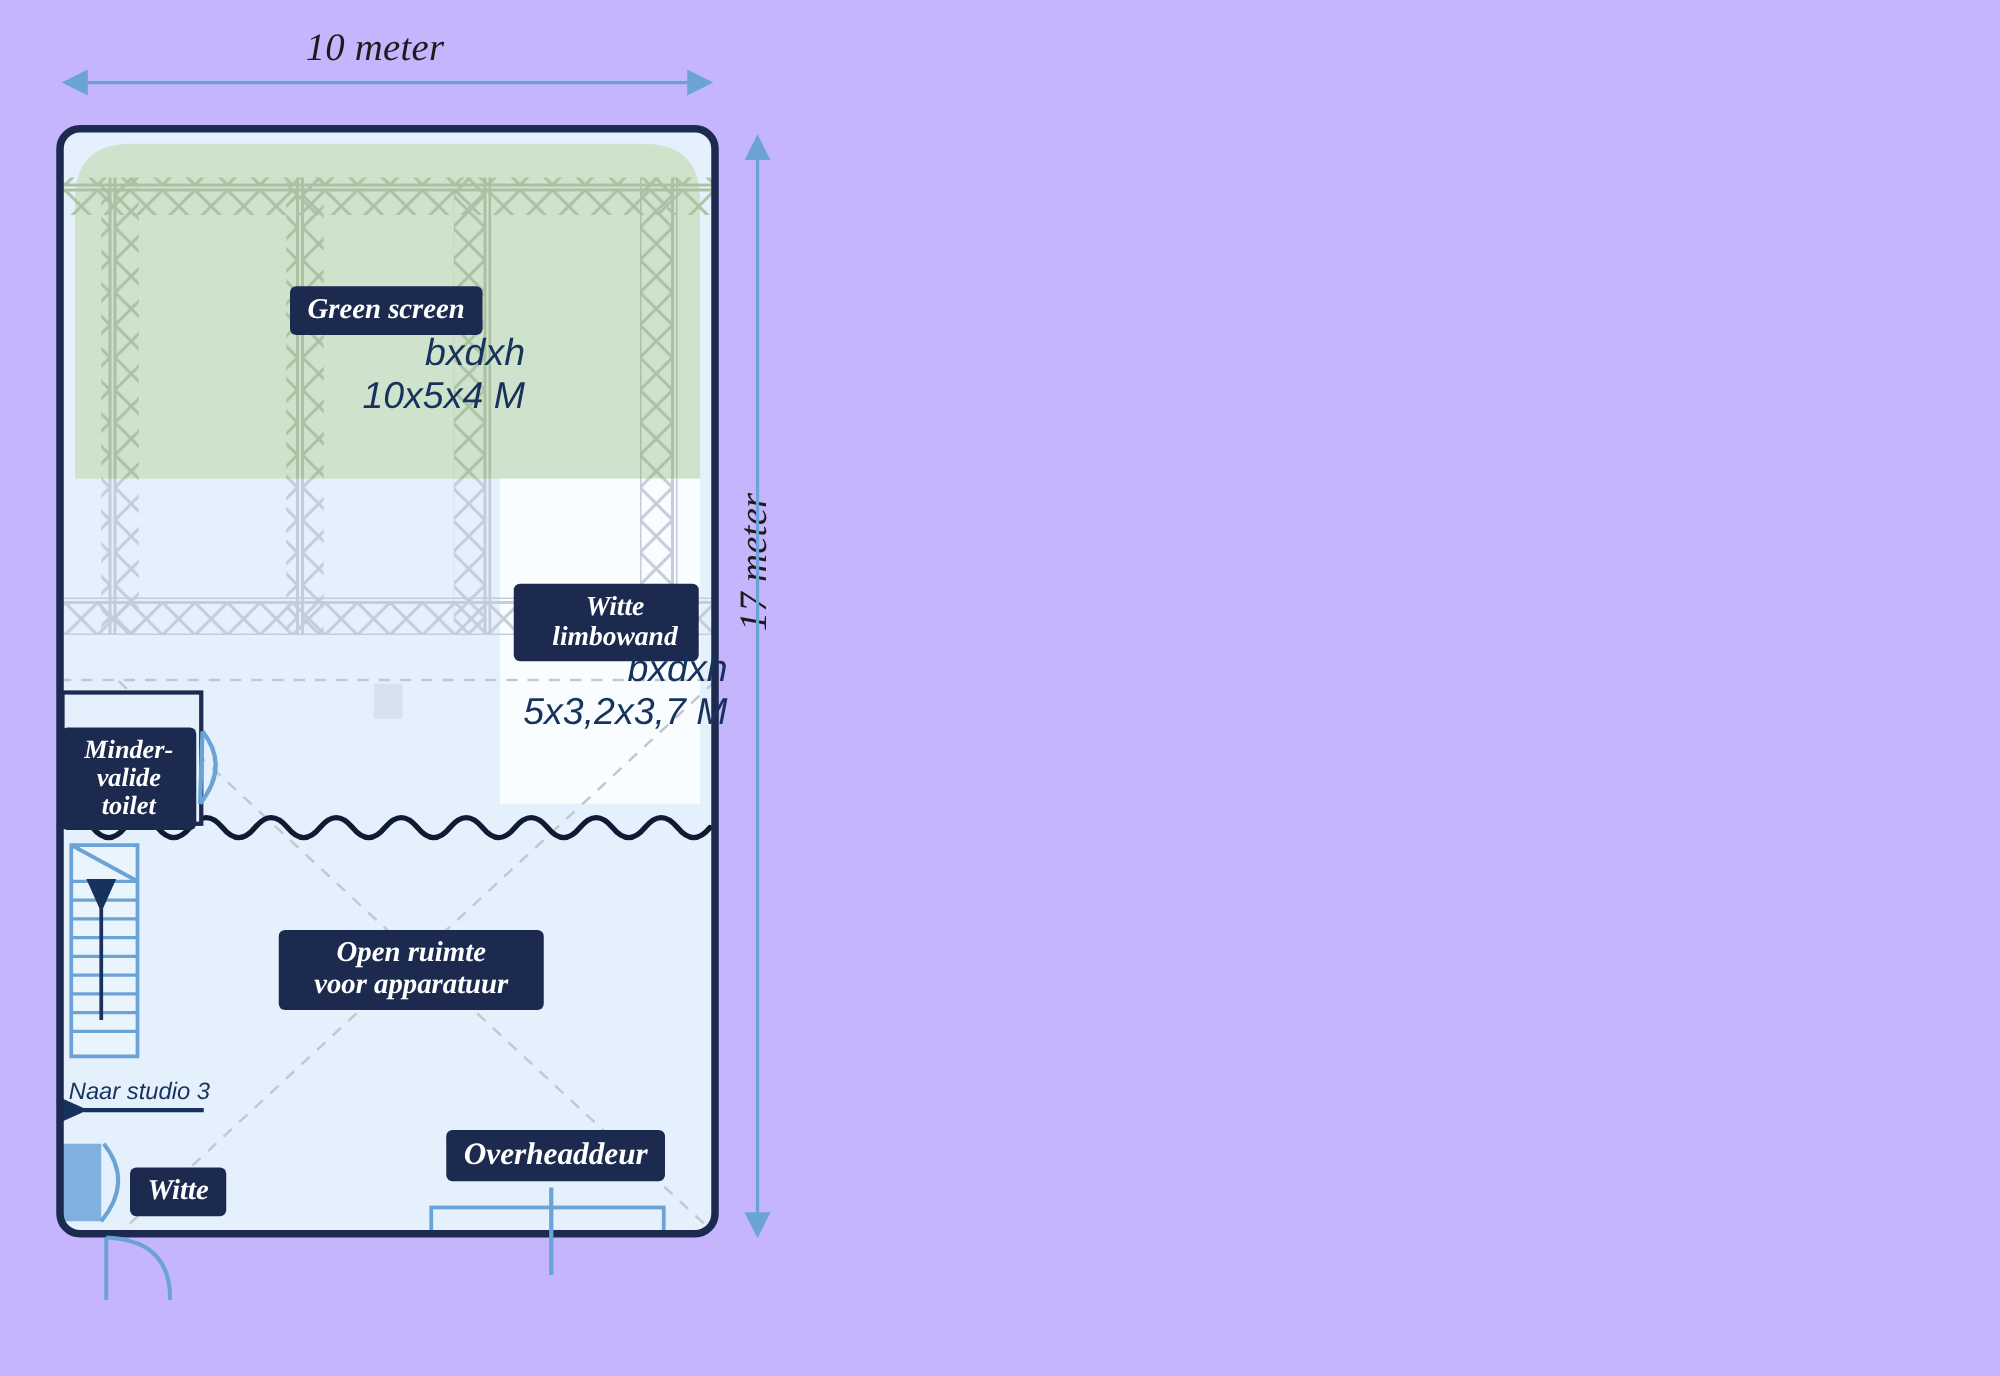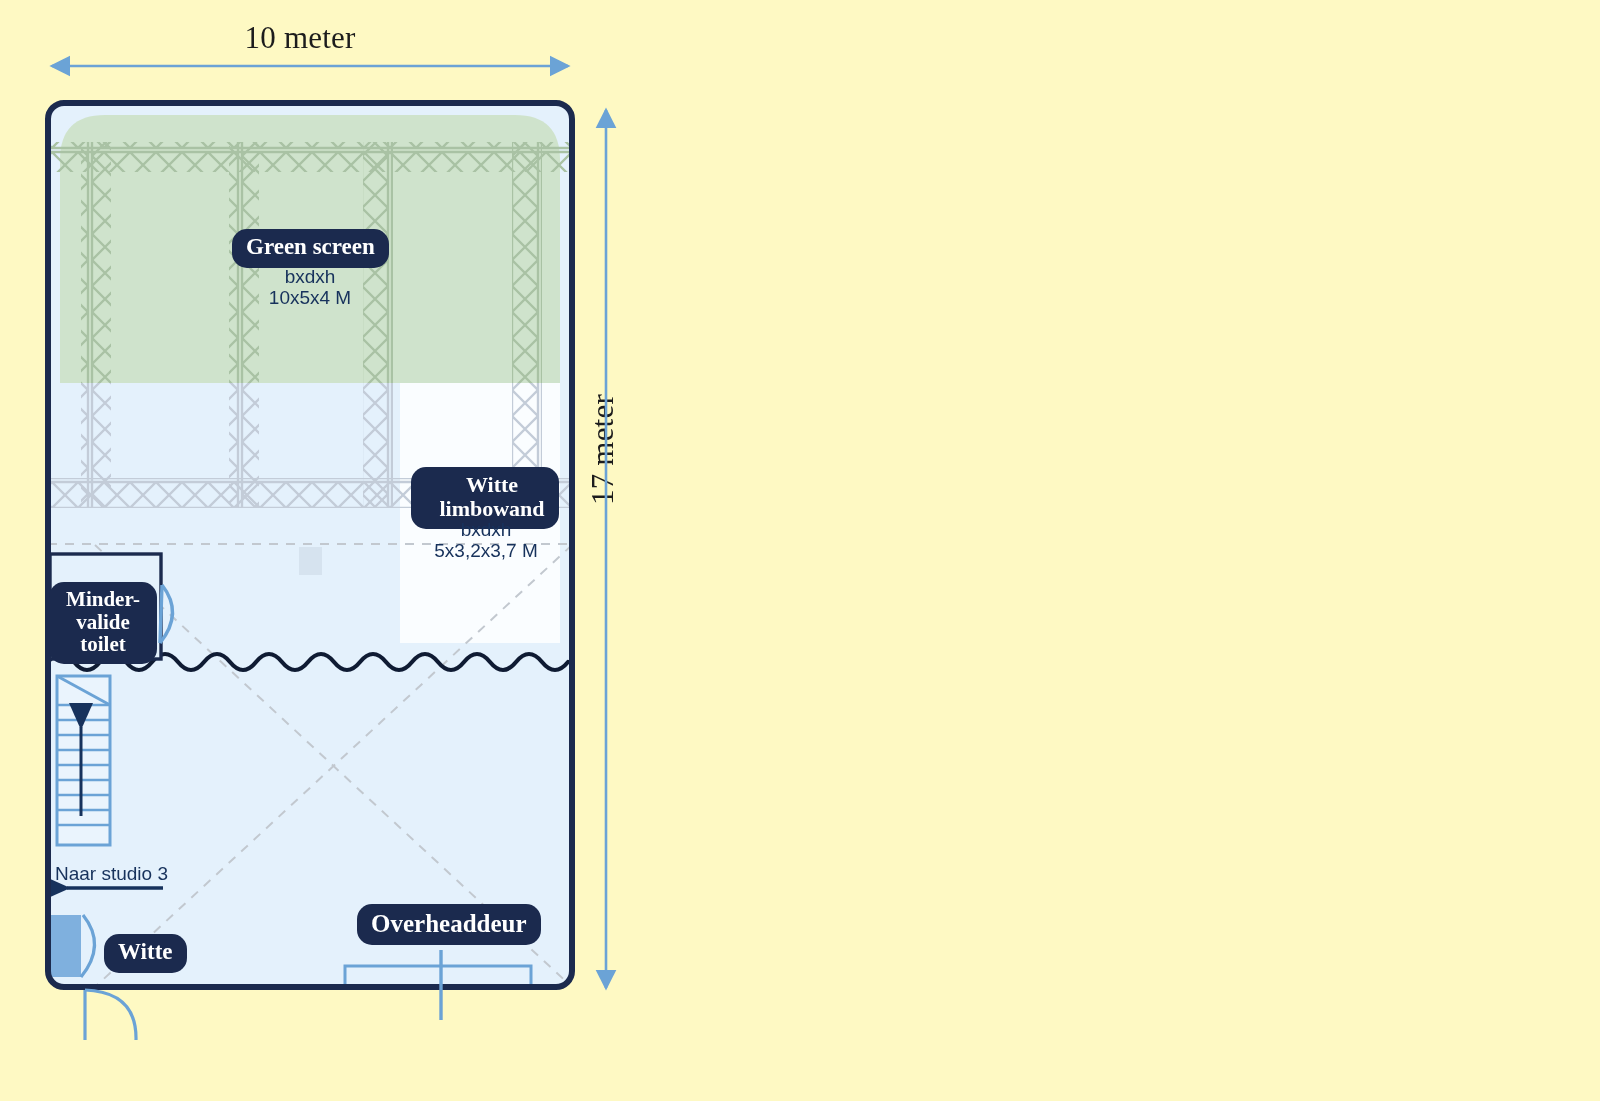"10 meter" #stage { background: #fef9c3 -> #c4b5fd; font-style: none -> italic }
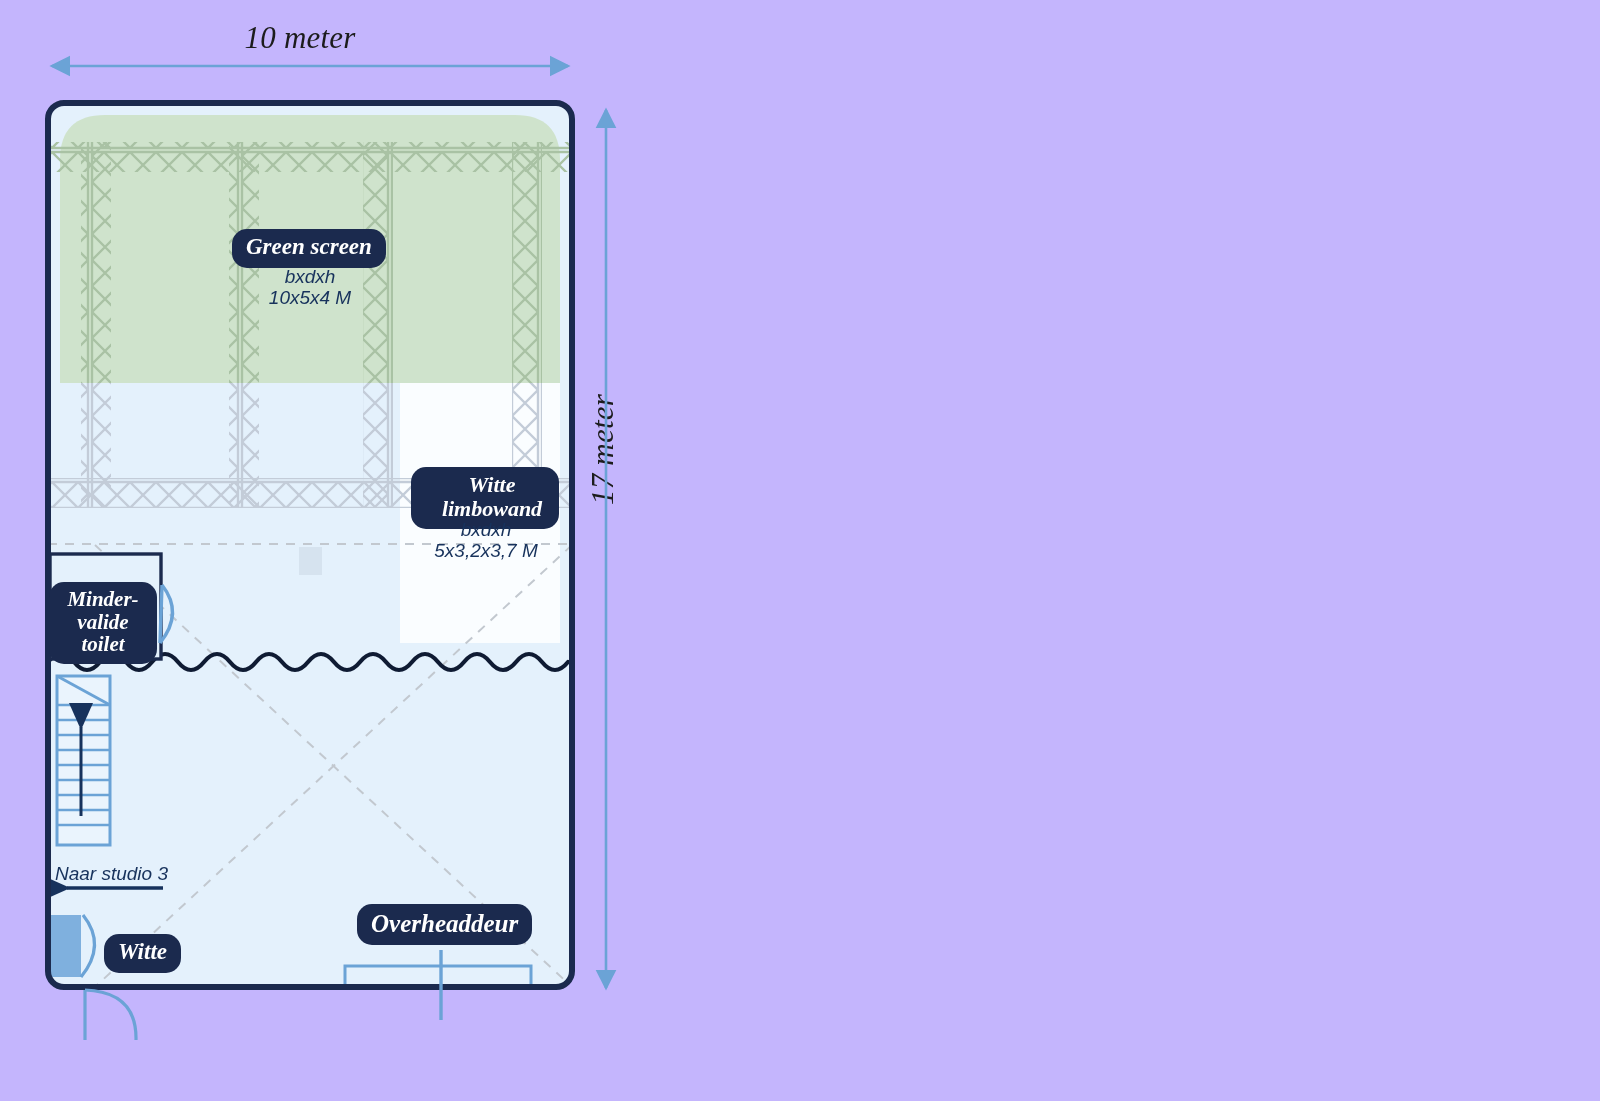"Green screen" .badge { border-radius: 15px -> 5px }
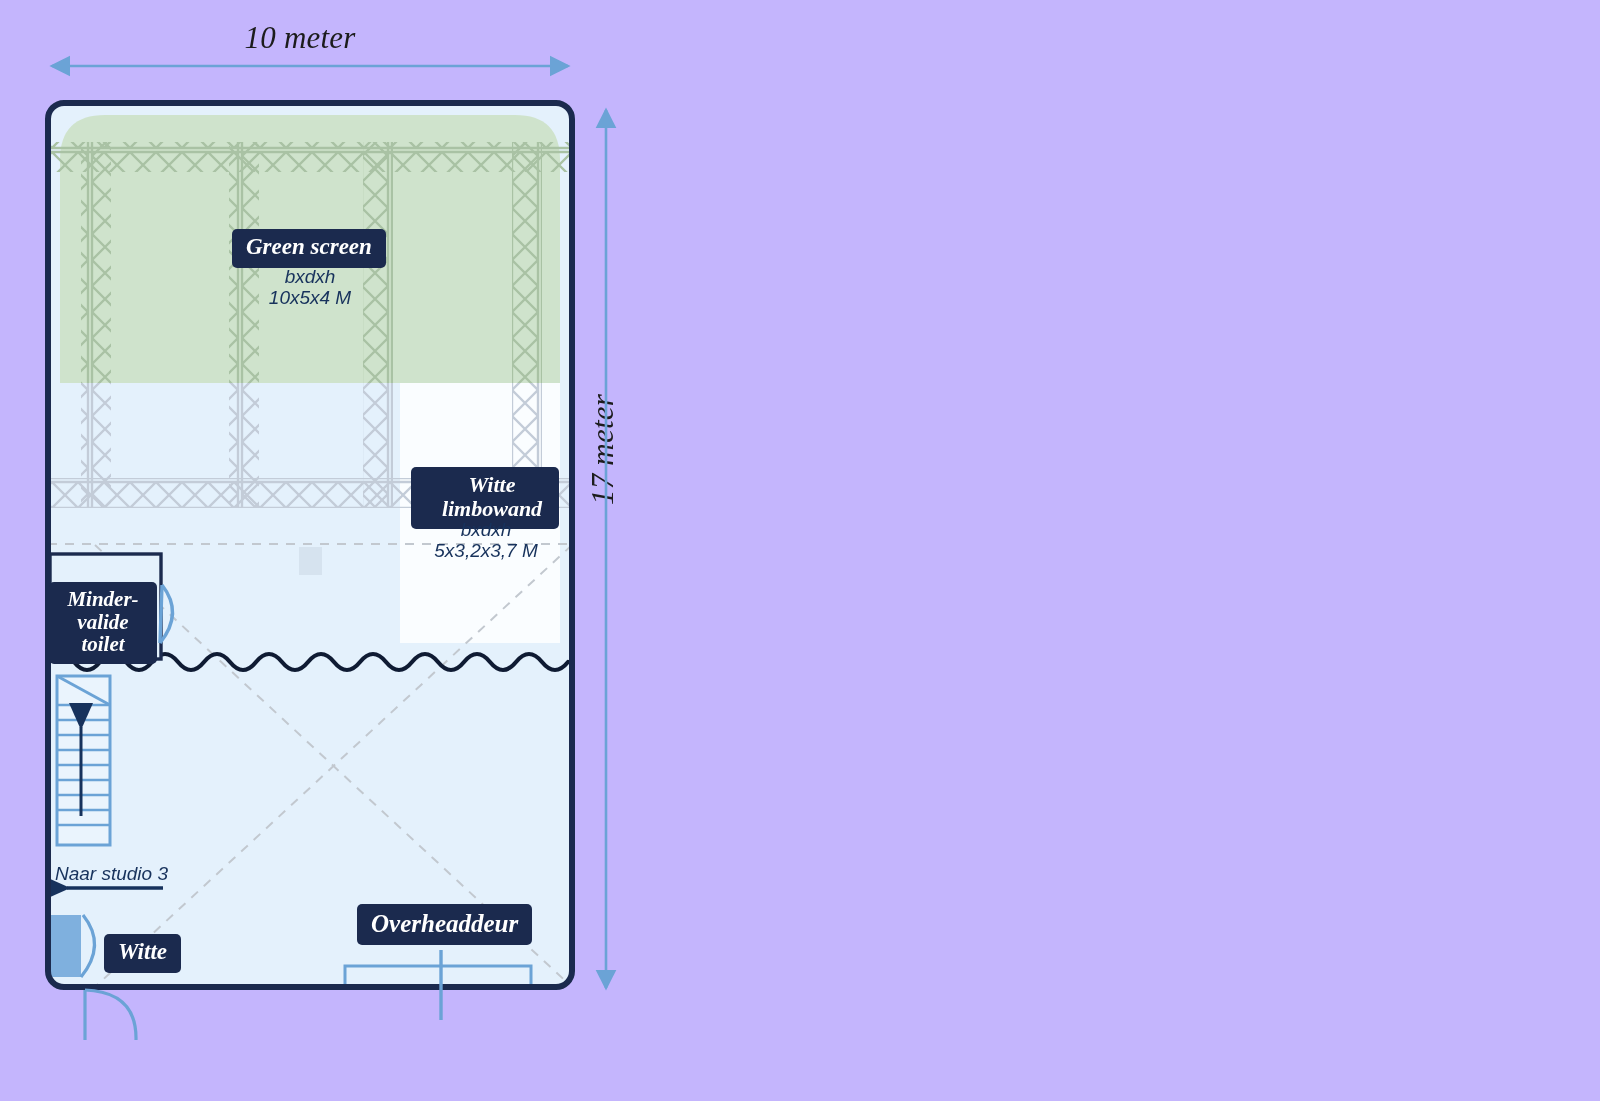"bxdxh" .dim-text { font-size: 19px -> 30px; text-align: center -> right }
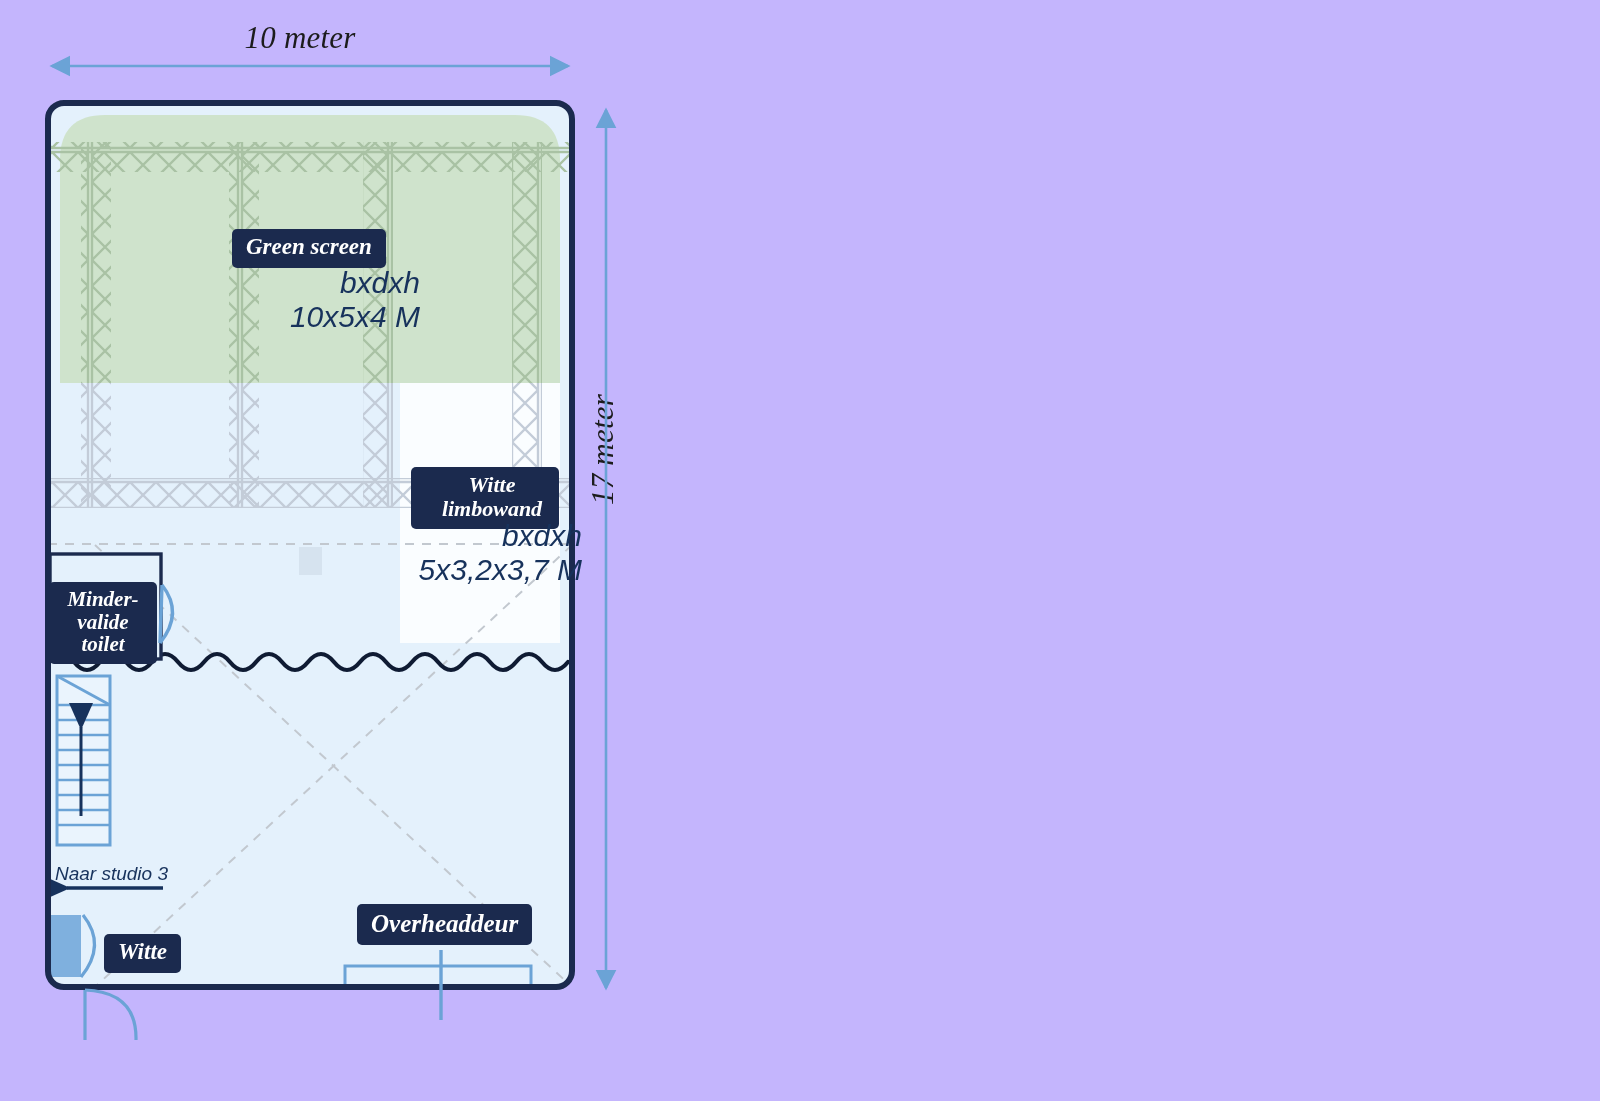"Open ruimte" div.badge { html: none -> <div>Open ruimte voor apparatuur</div> }
